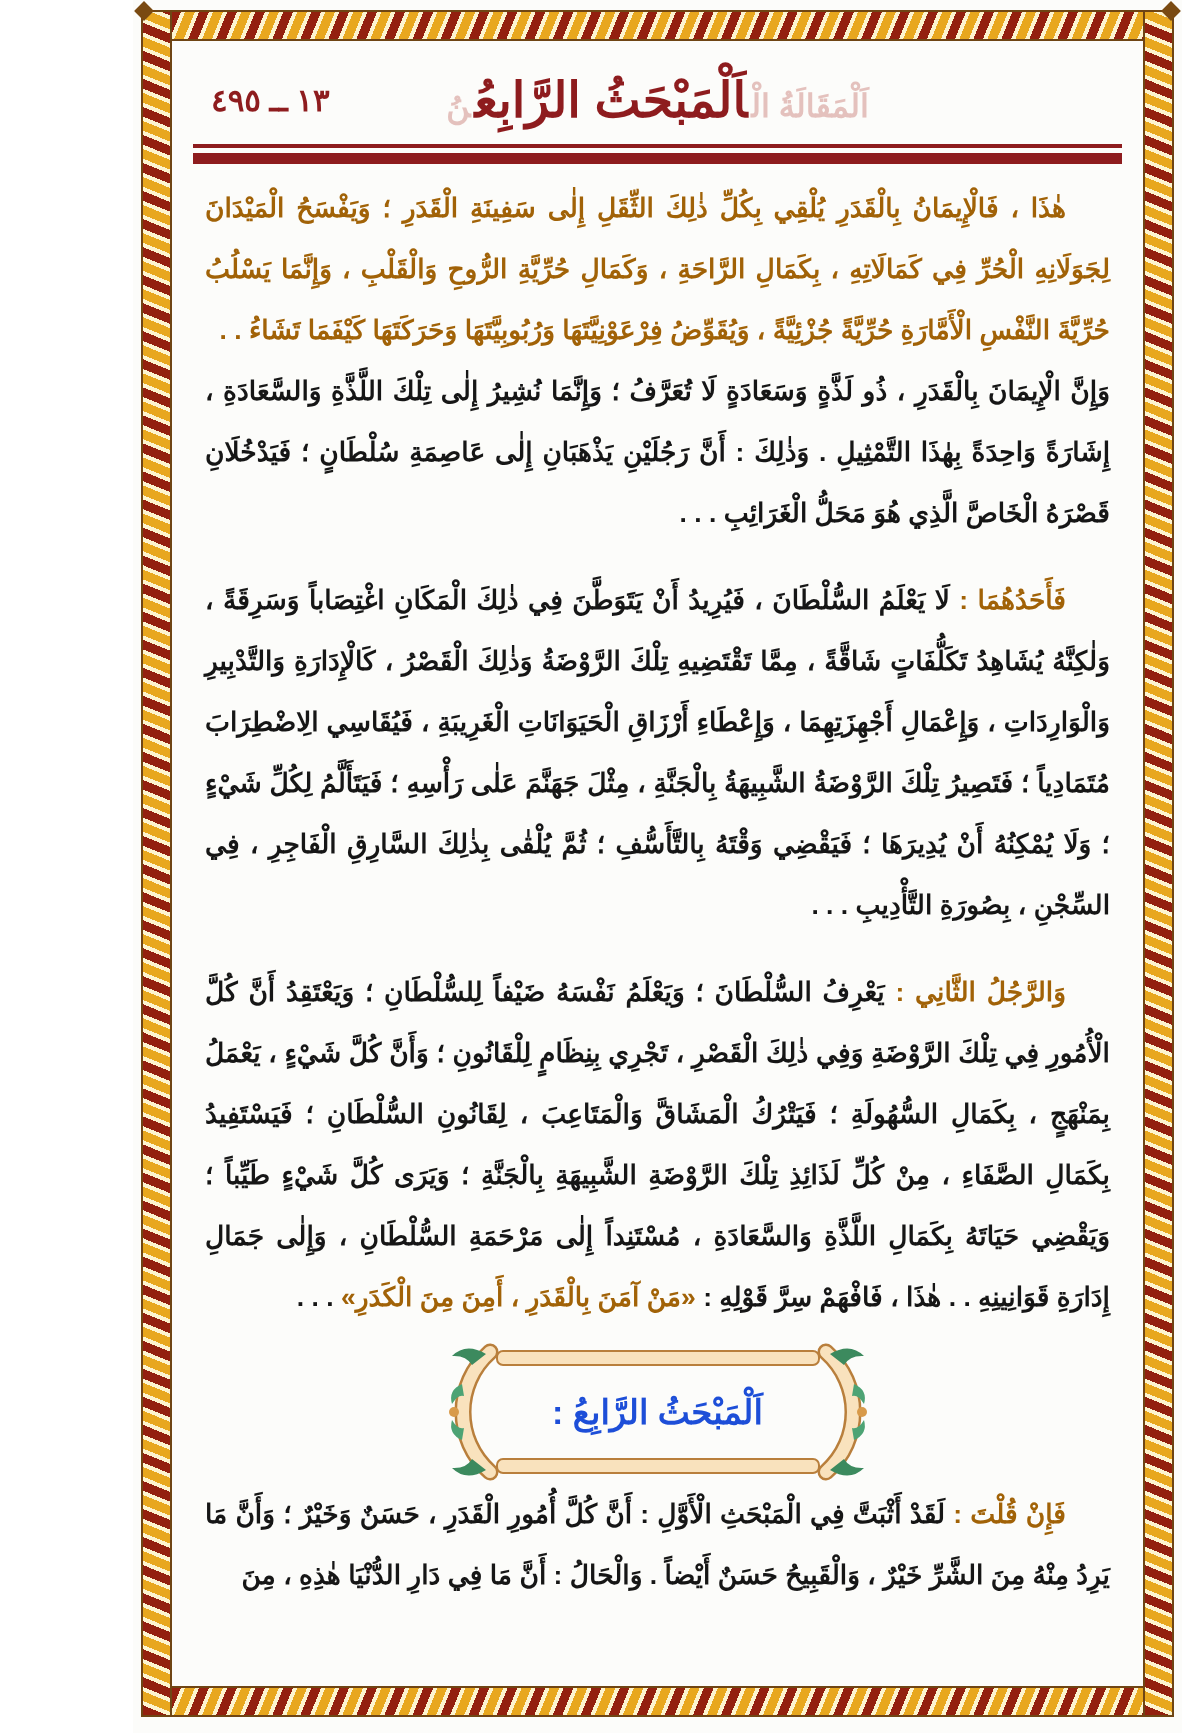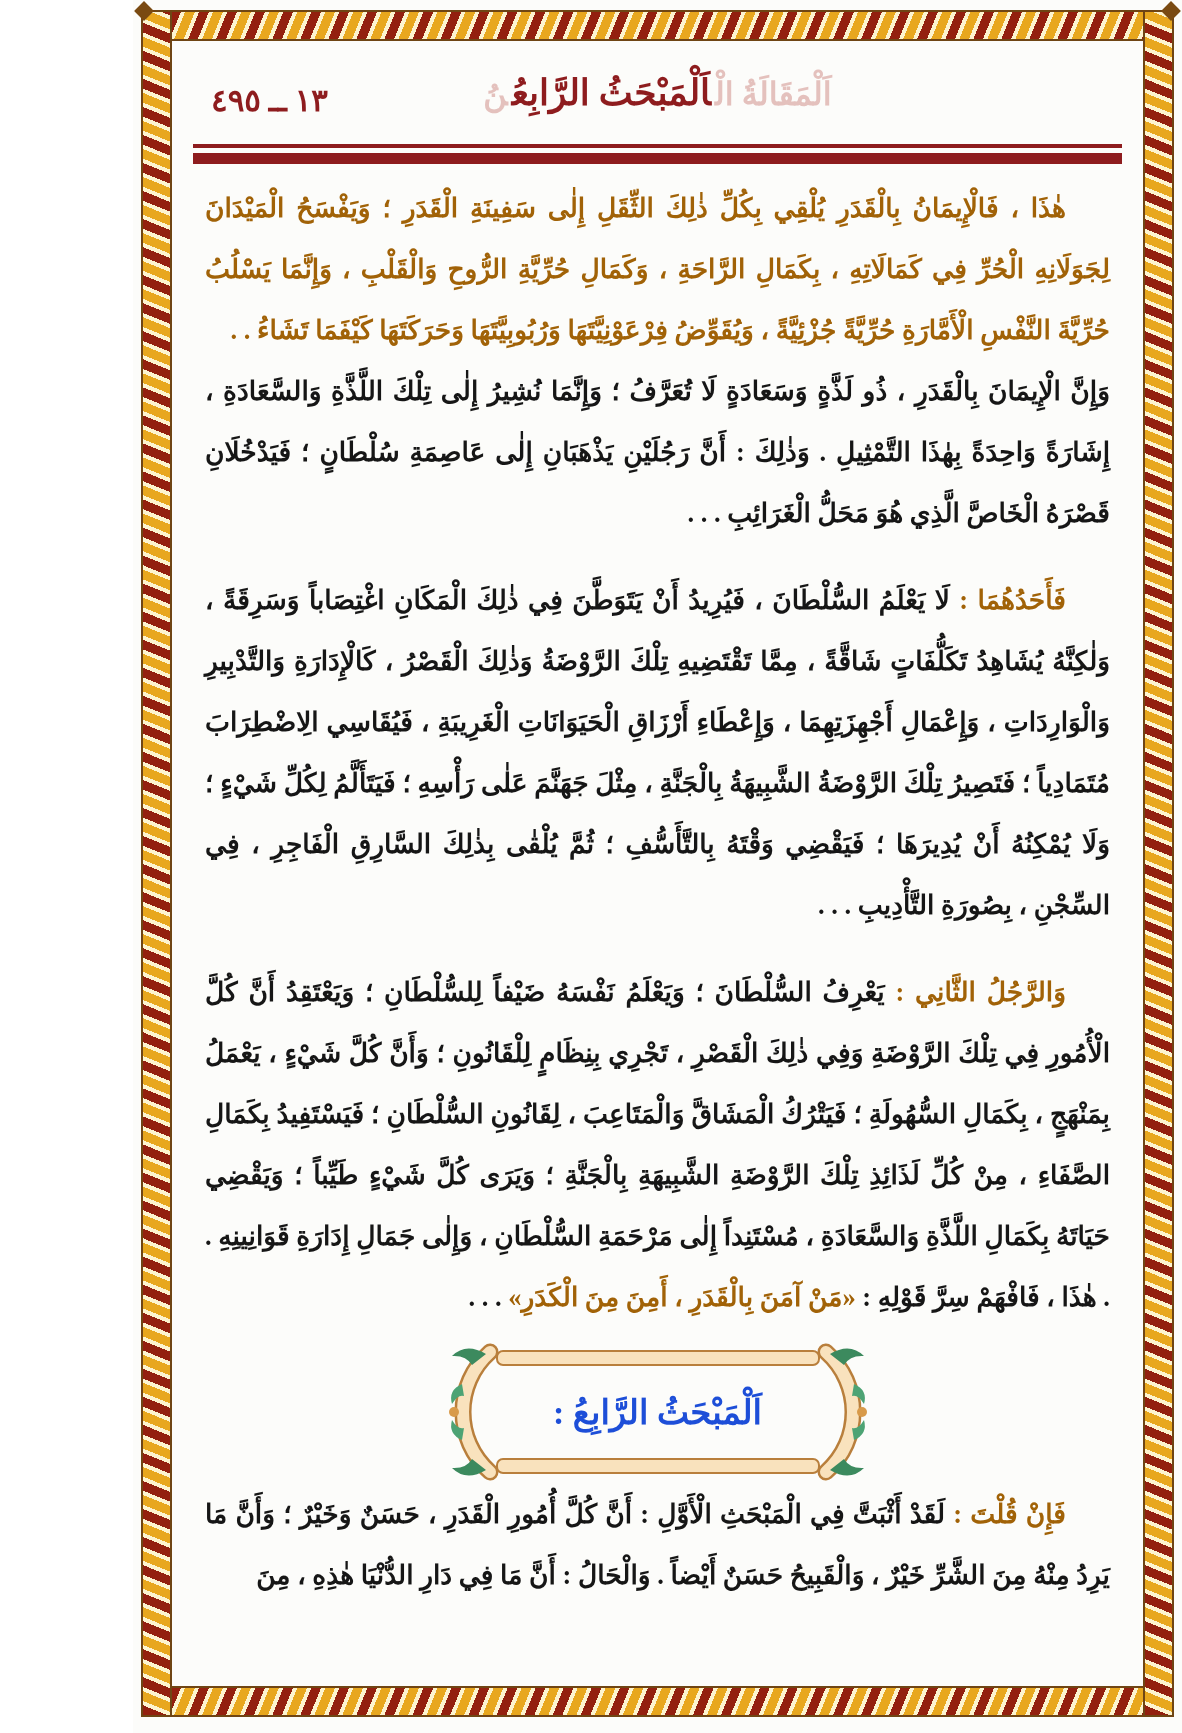"١٣ ــ ٤٩٥" .page { font-family: Liberation Serif, serif -> Liberation Sans, sans-serif }
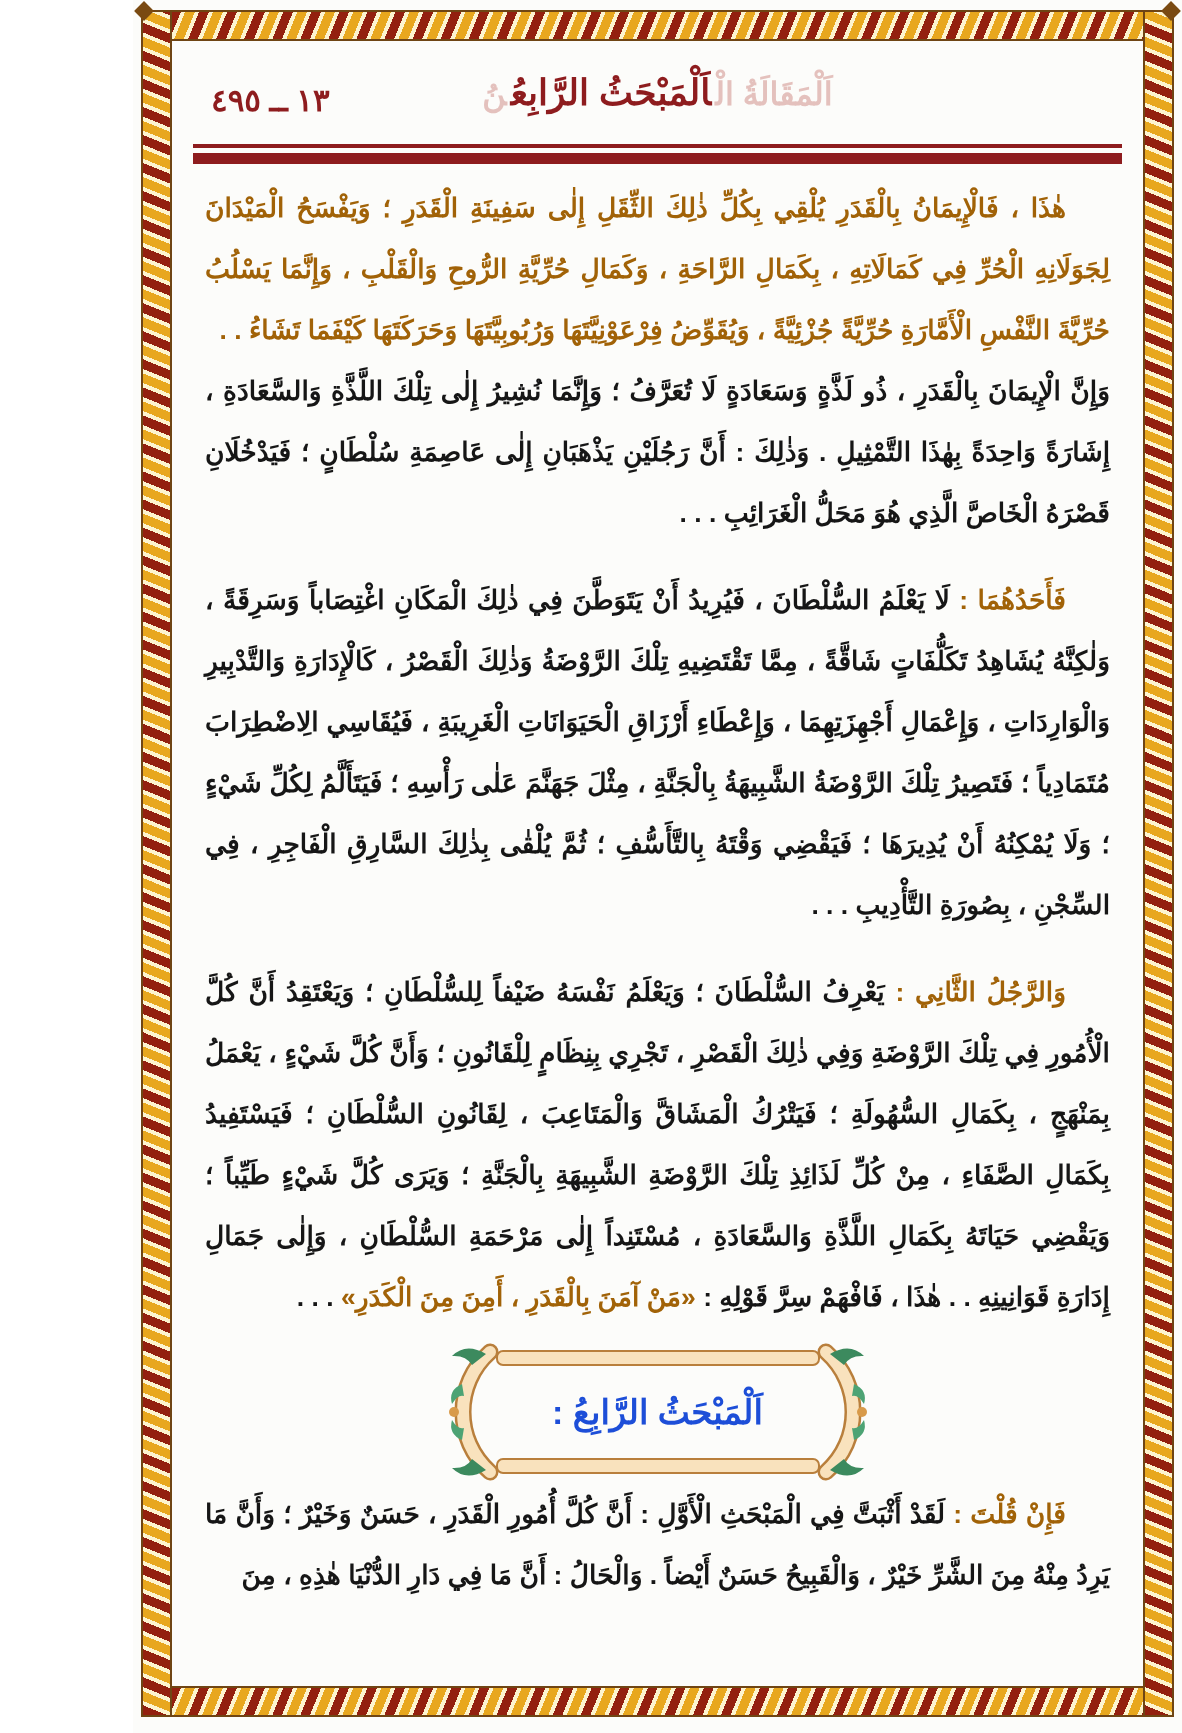"اَلْمَبْحَثُ الرَّابِعُ" .title-row .main-title { font-size: 36px -> 49px }
